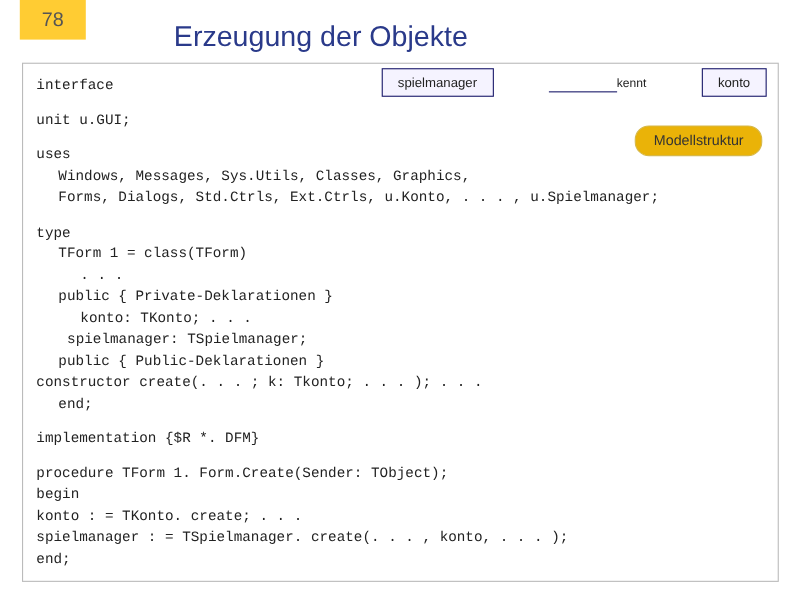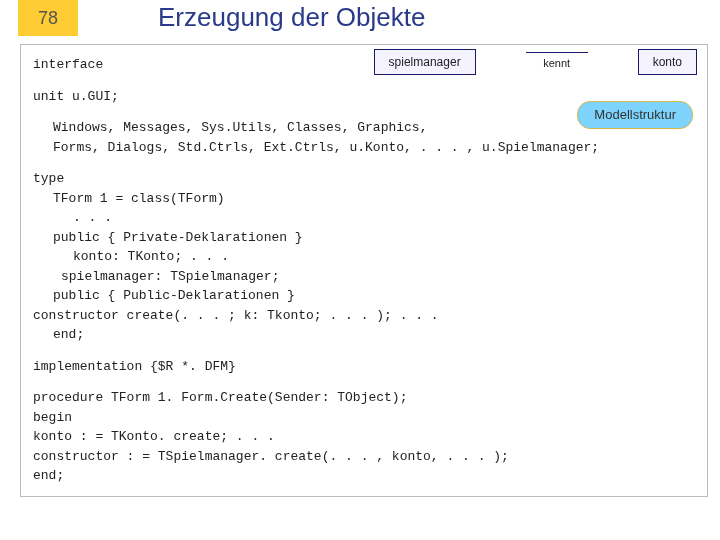"Erzeugung der Objekte" .title { padding-top: 2px -> 18px }
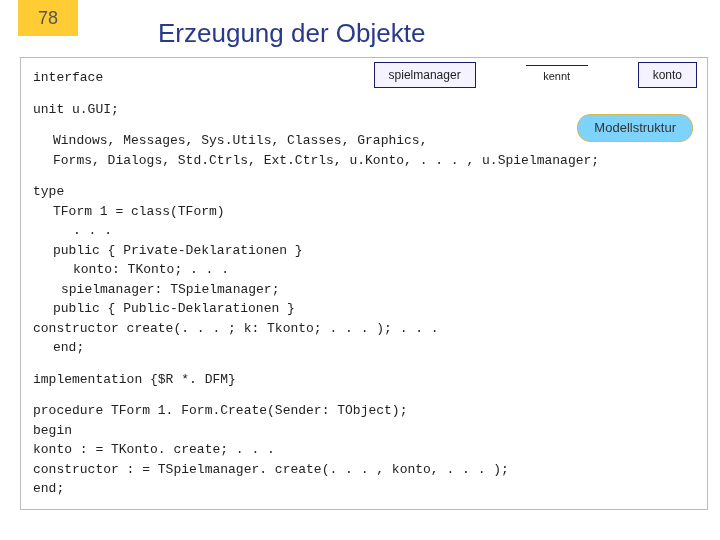"kennt" .connector-wrap { align-items: center -> flex-end; flex-direction: column -> row }
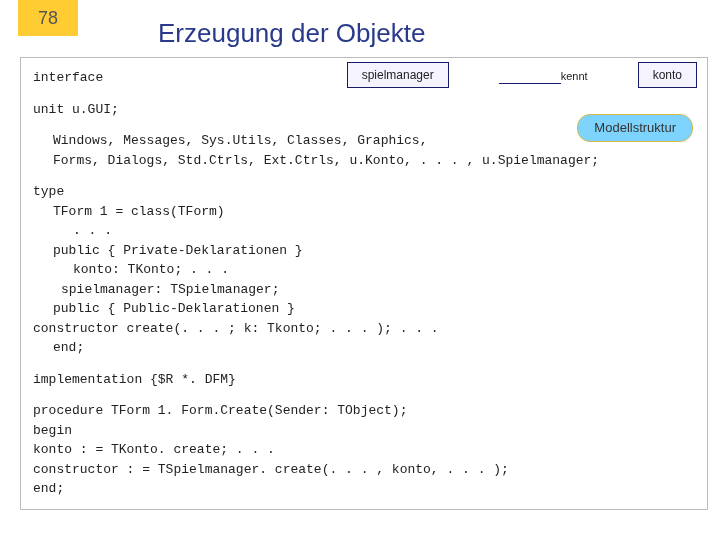"Modellstruktur" .struct-badge { background: #7dd3fc -> #eab308 }
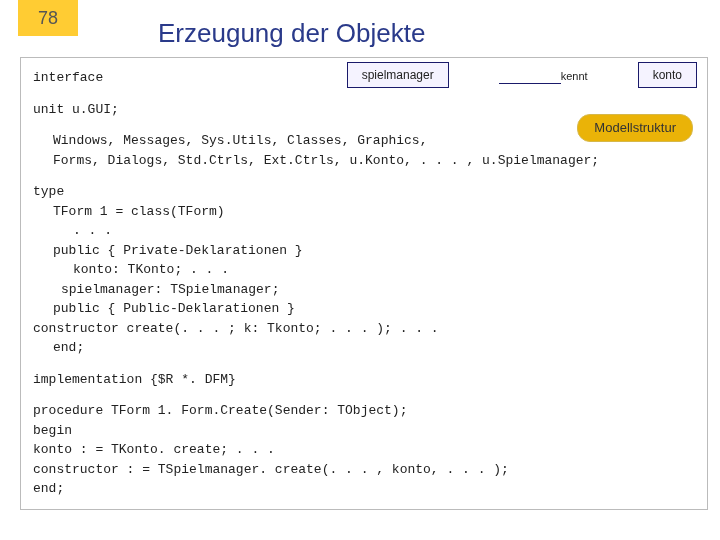"uses" div { html: none -> <div>uses</div> }
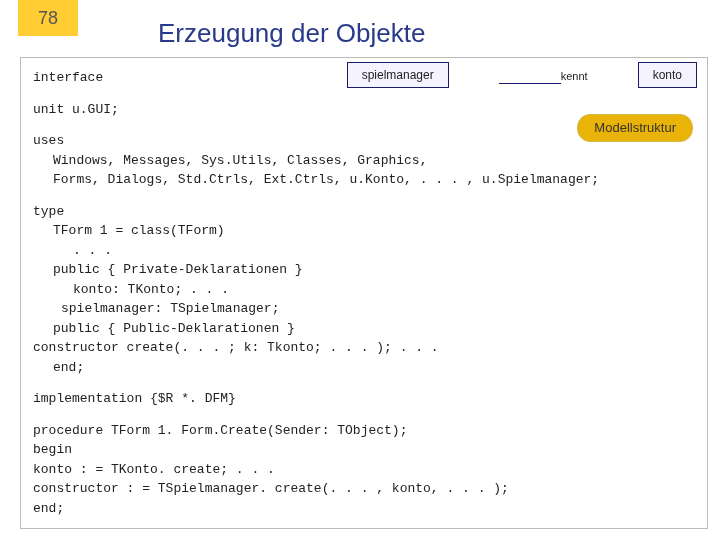"constructor : = TSpielmanager. create(." div { text: constructor -> spielmanager }
